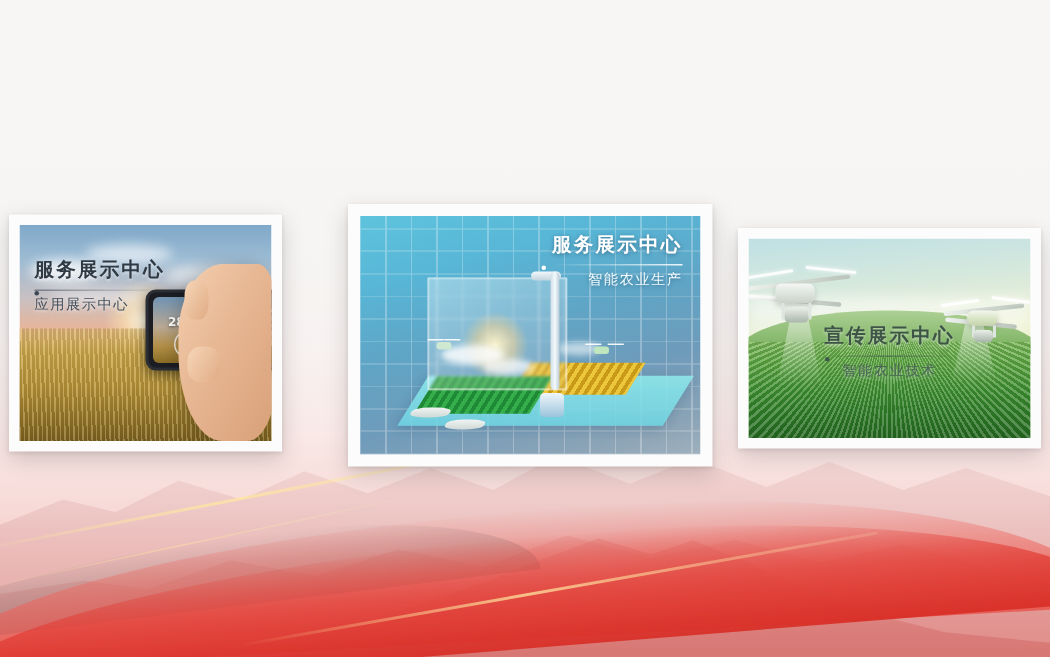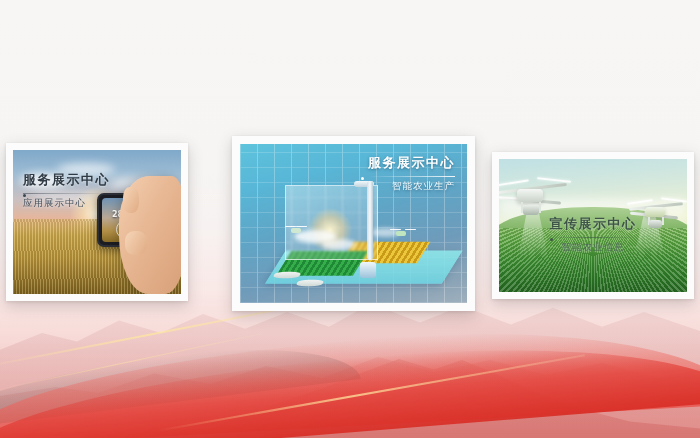"智能农业信息" div.csub { text: 信息 -> 技术 }
